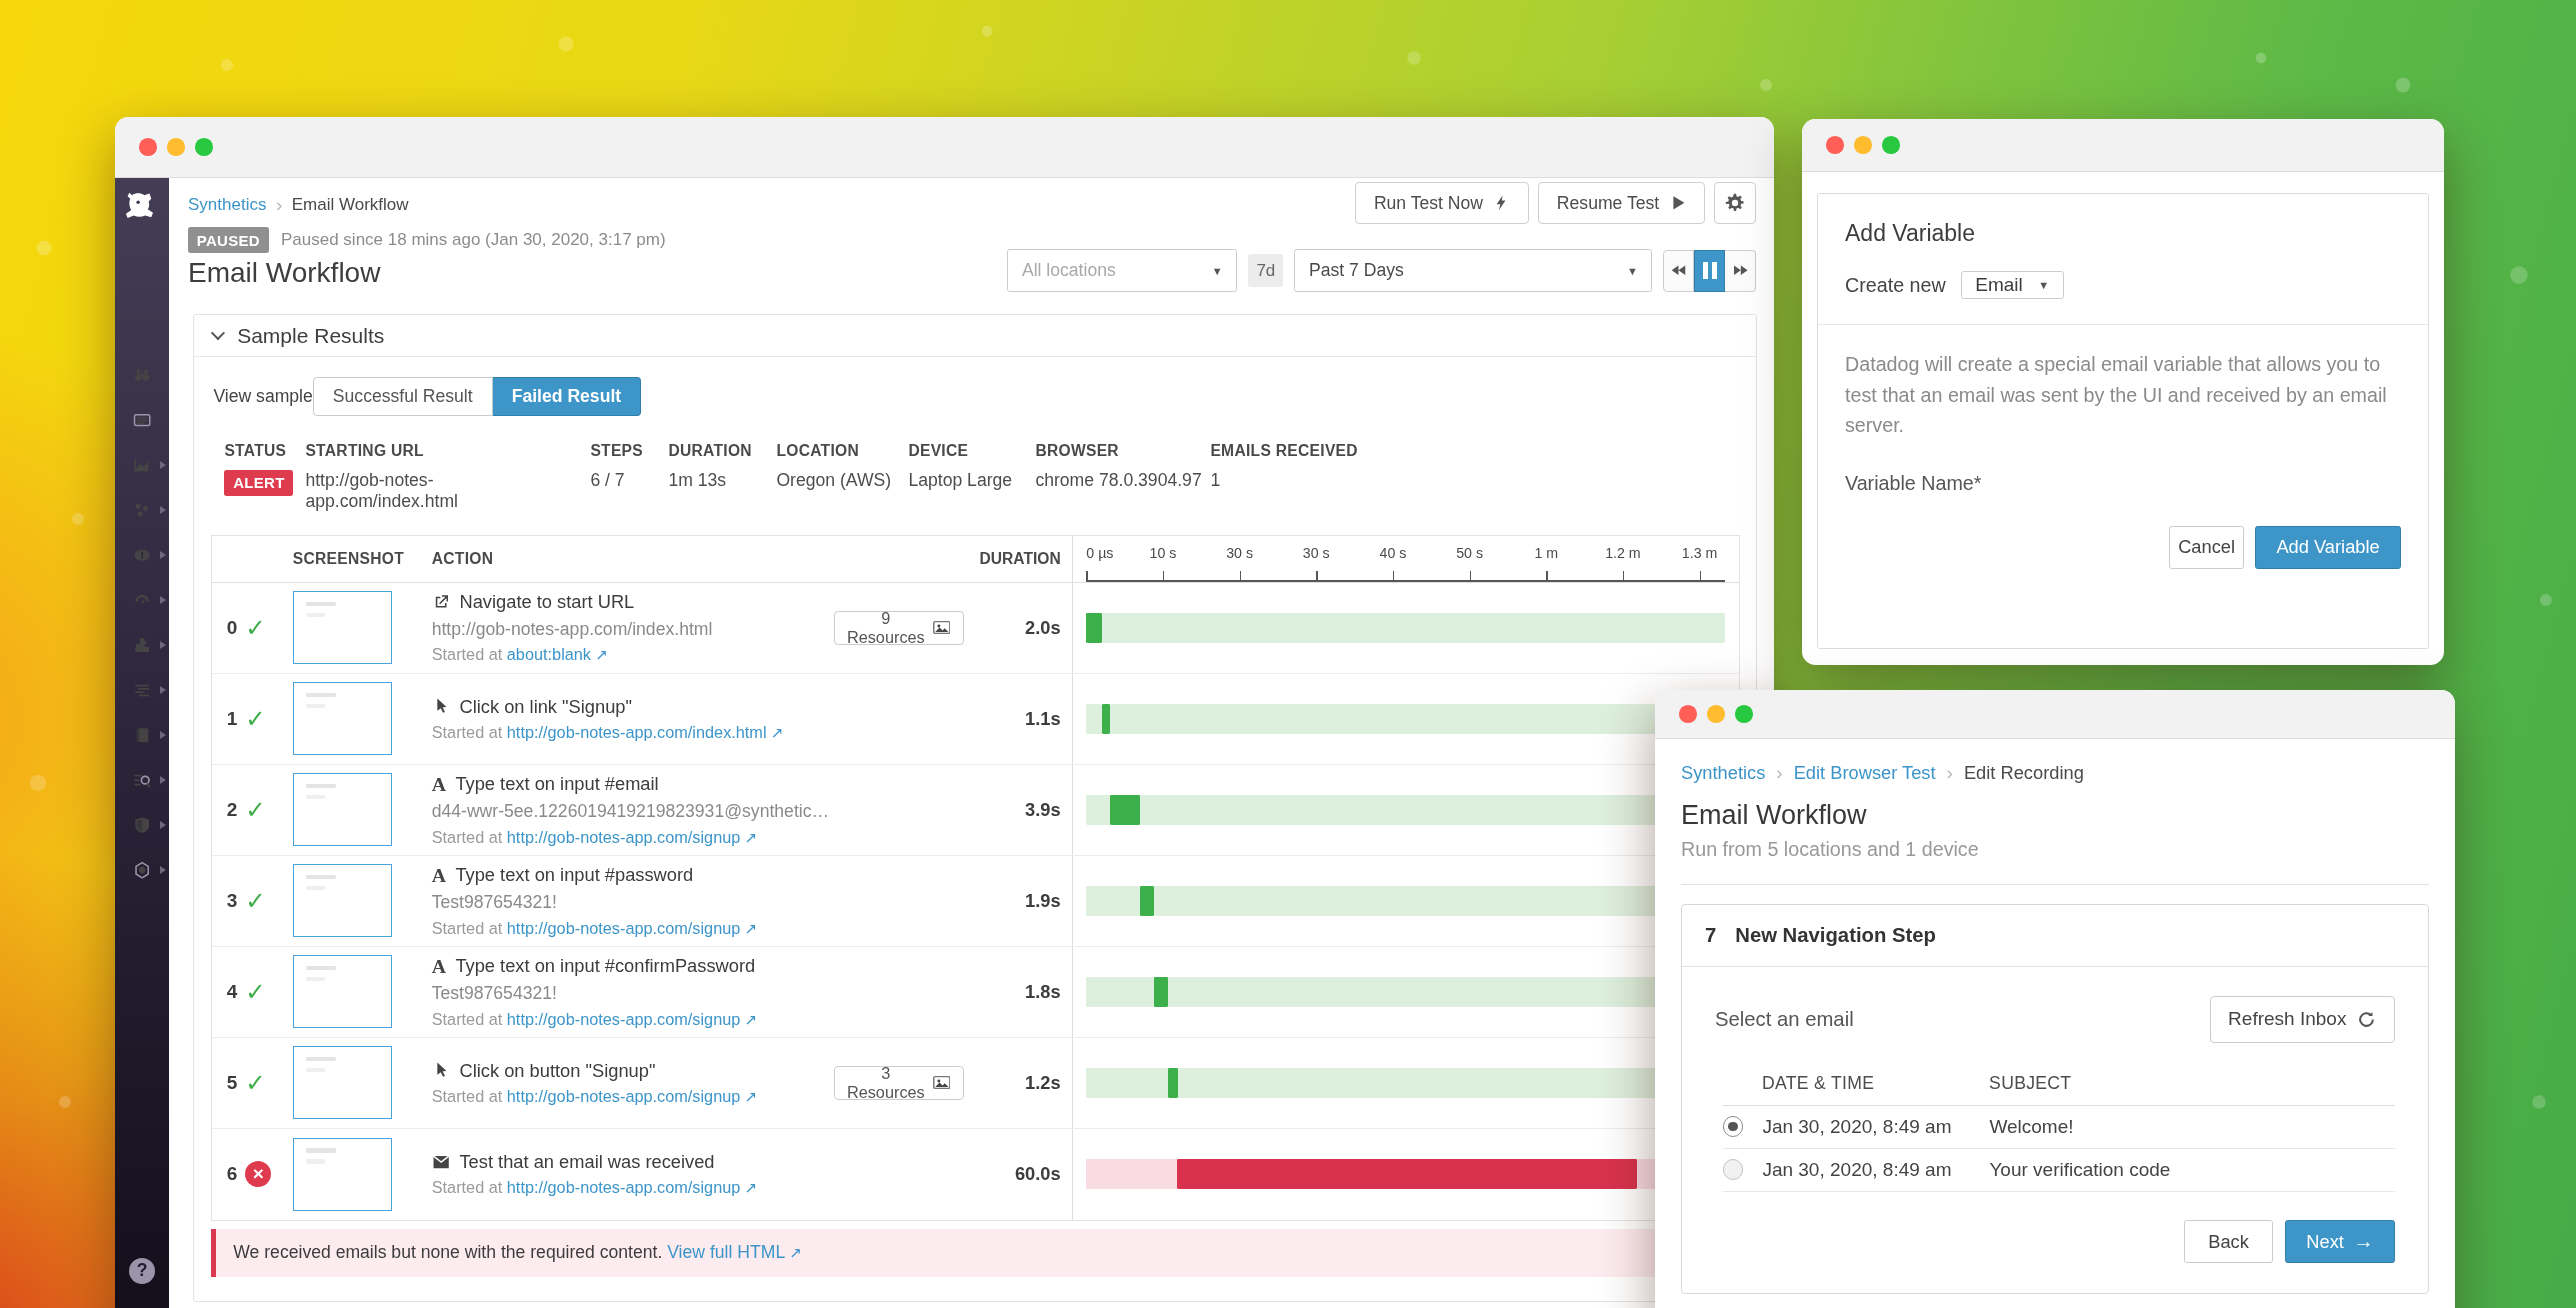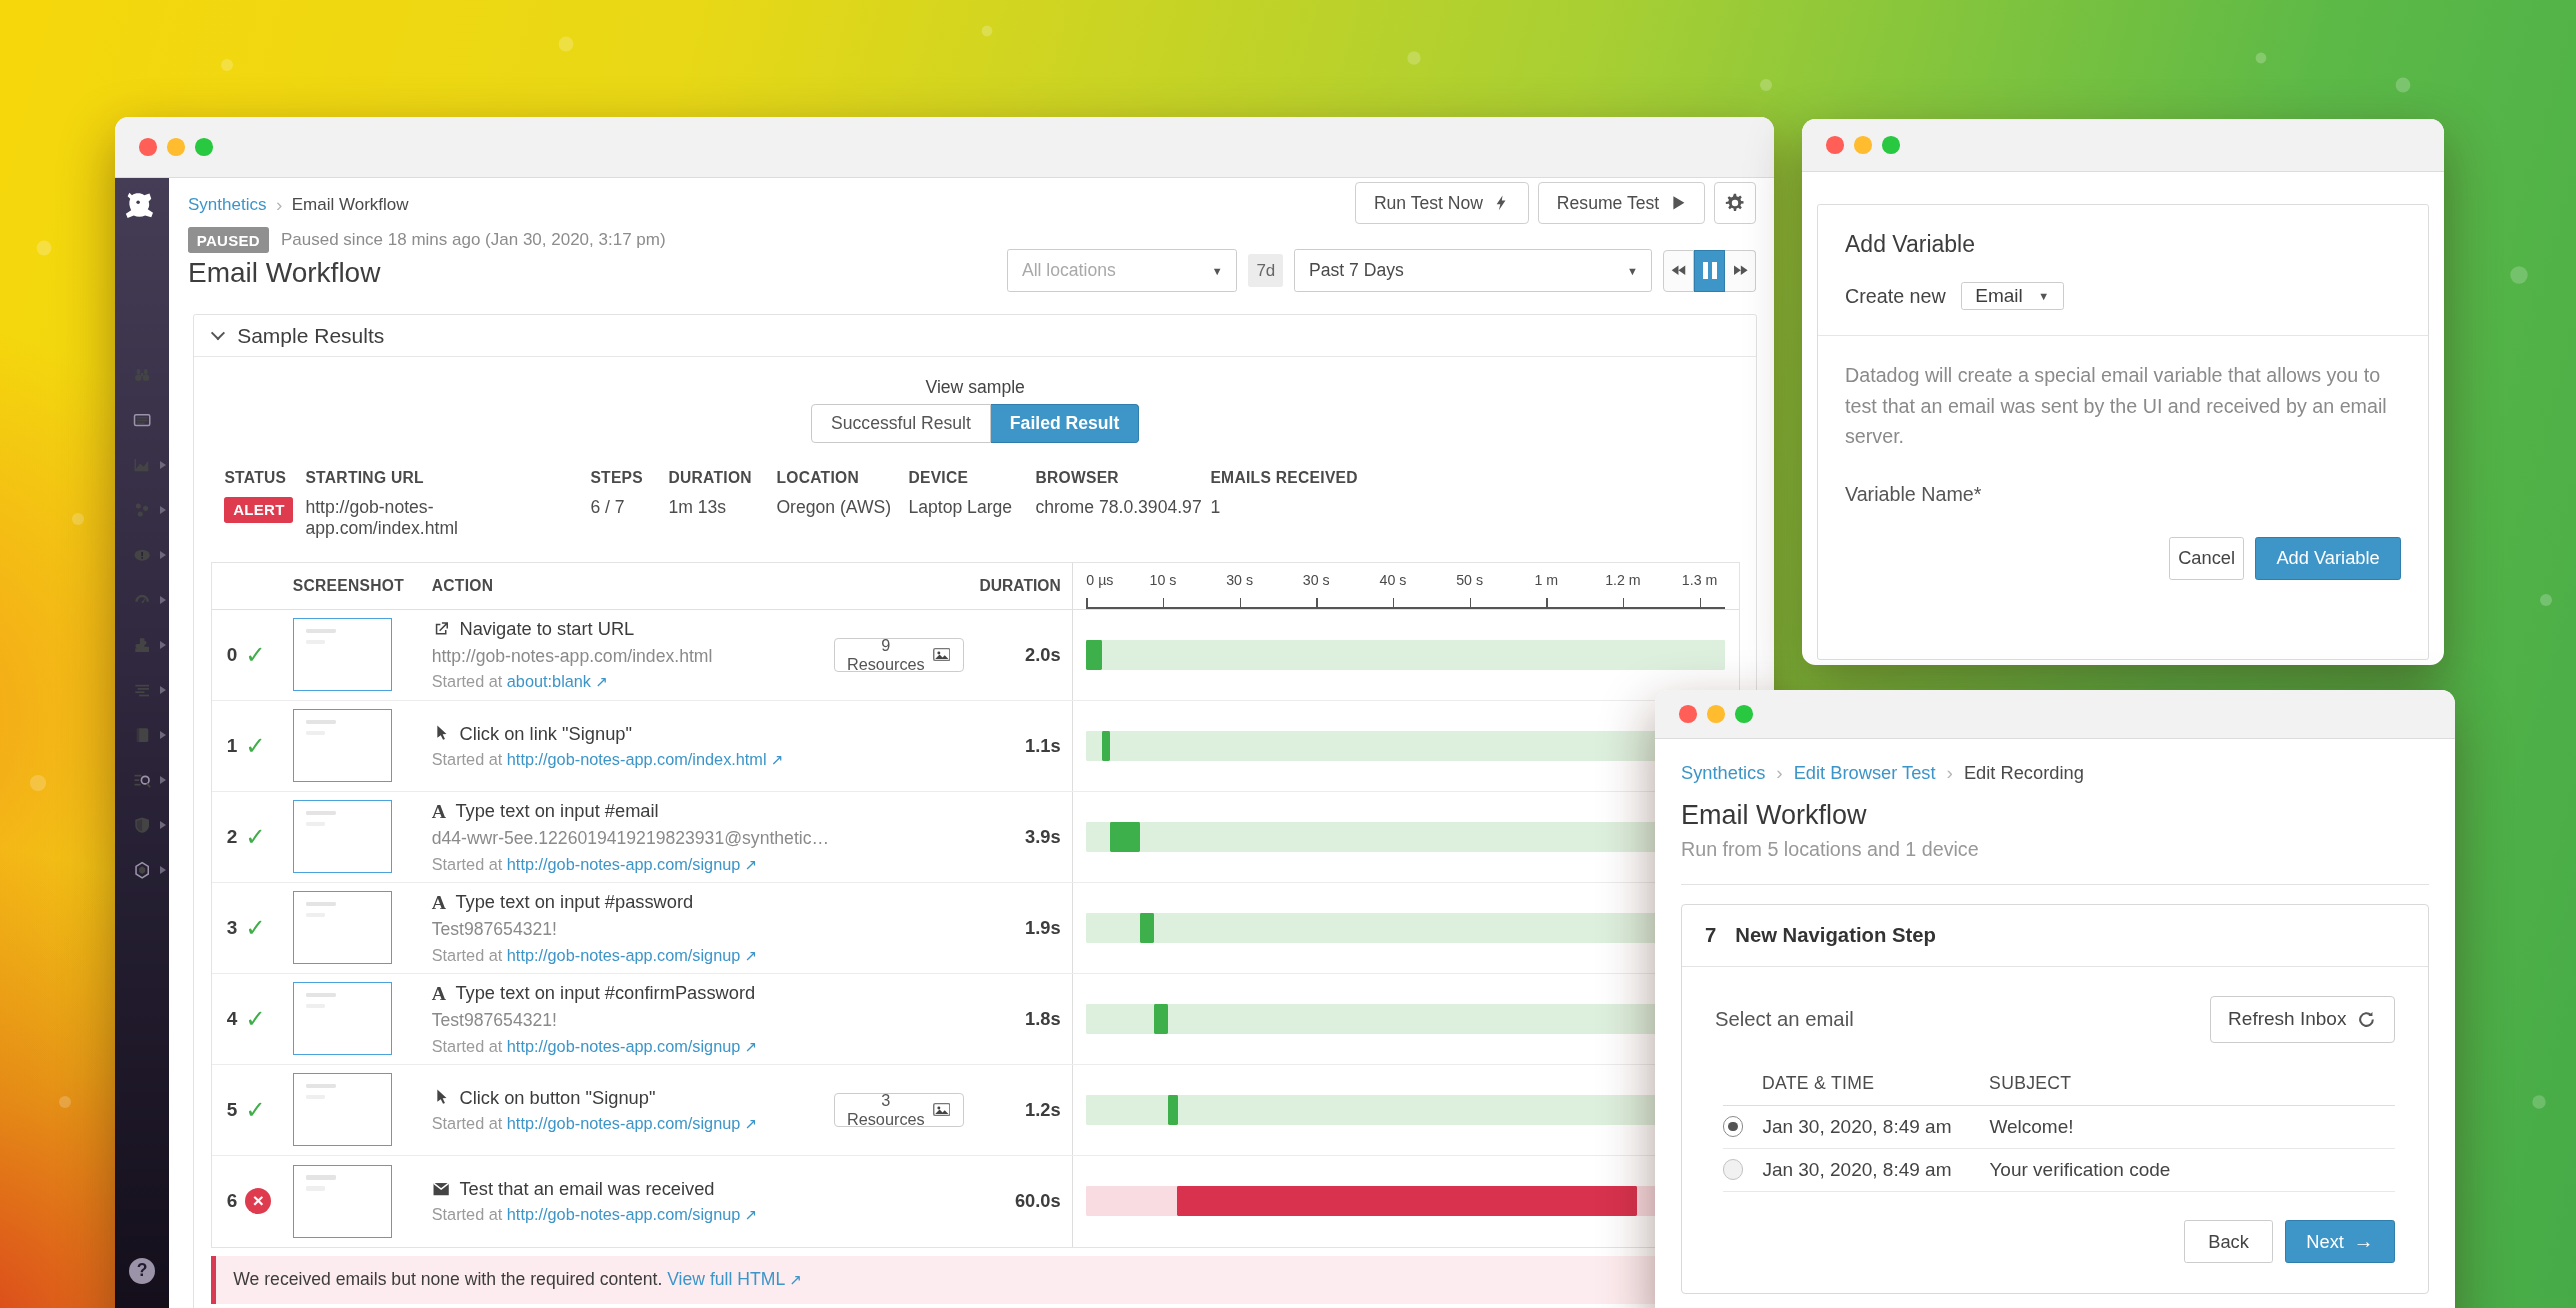"Add Variable" .av-panel { margin: 32px 15px 0 -> 21px 15px 0 }
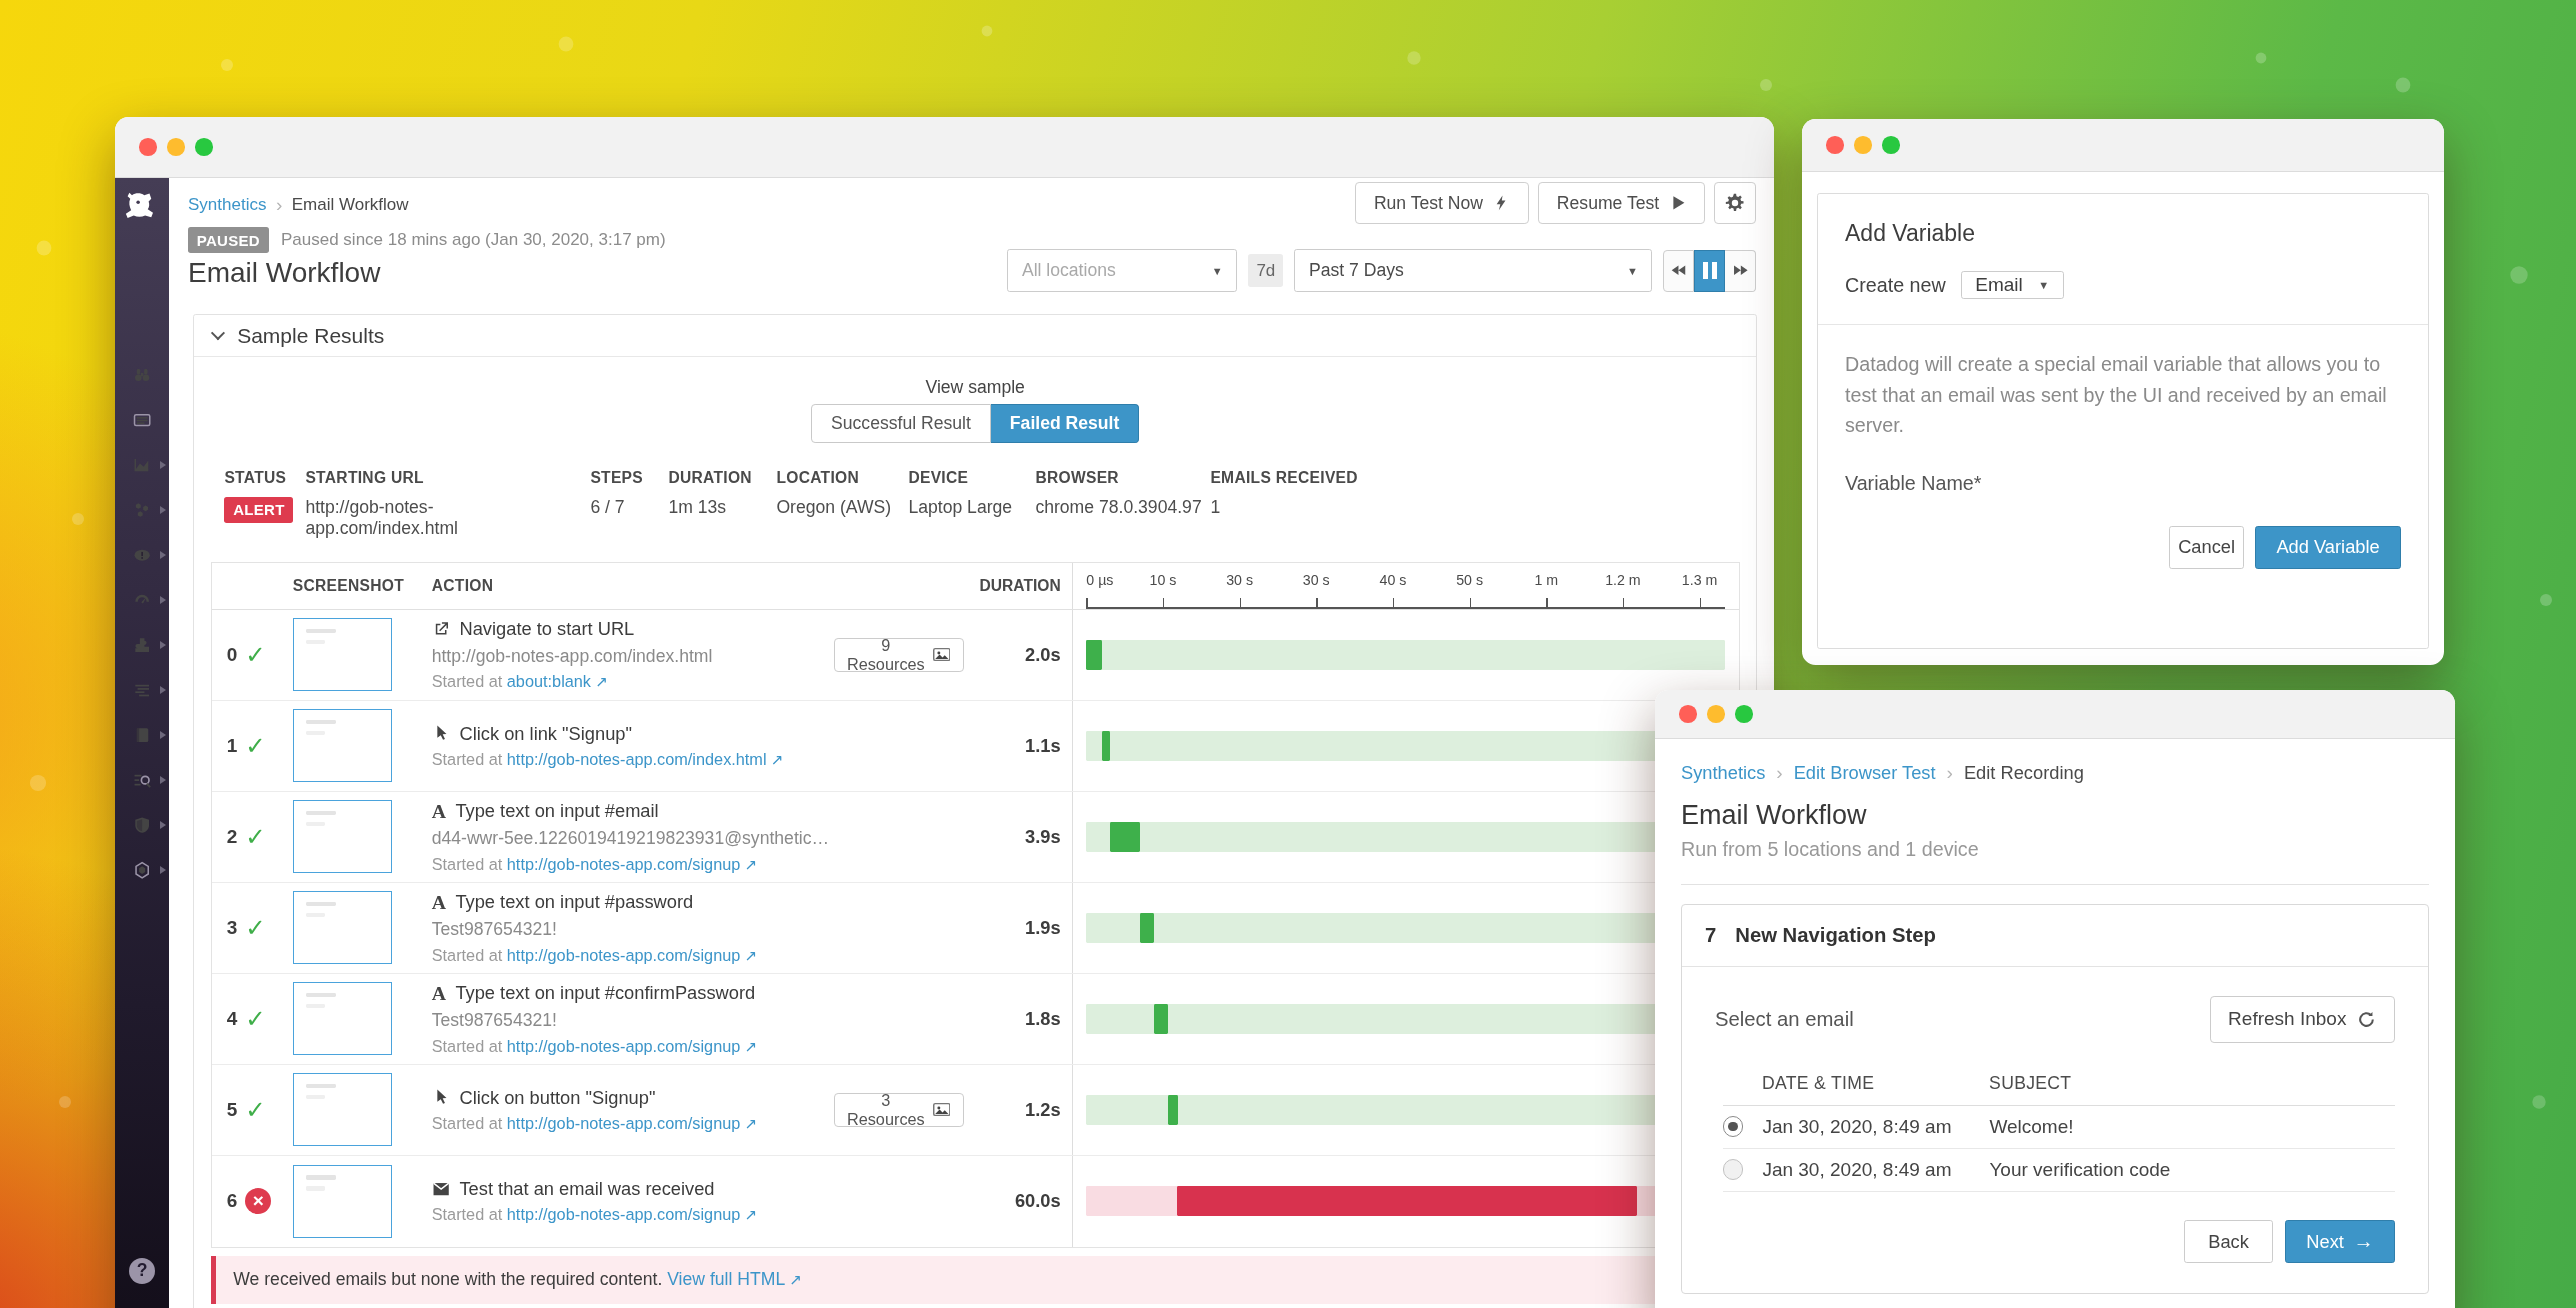"View sample" .tabs-row { flex-direction: column -> none; gap: 6px -> 0 }
